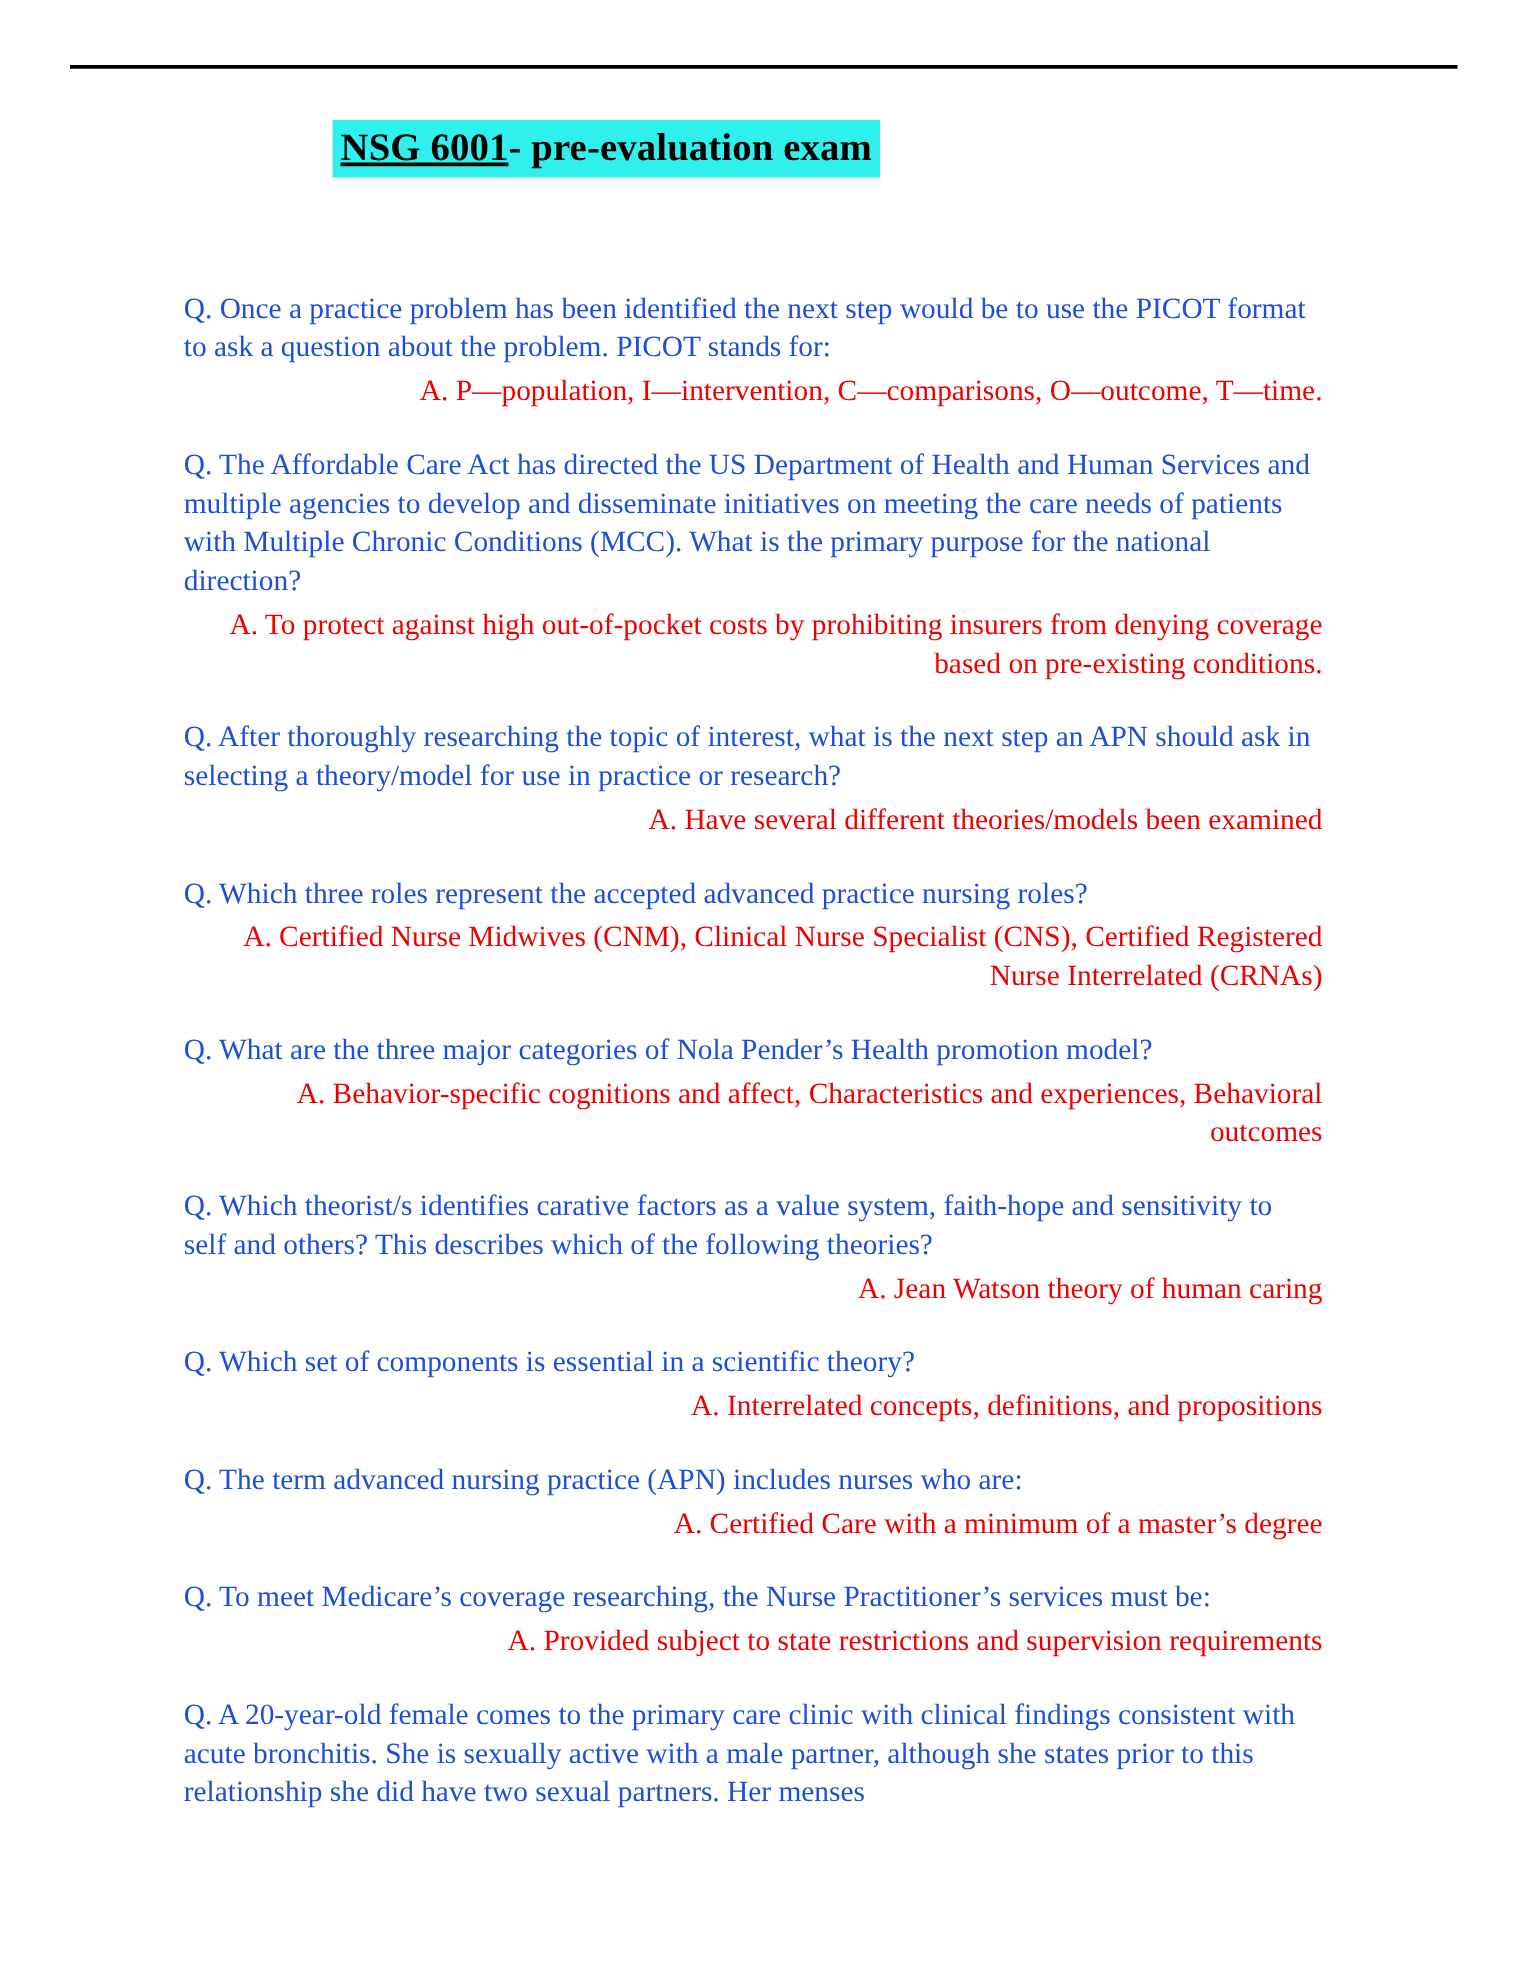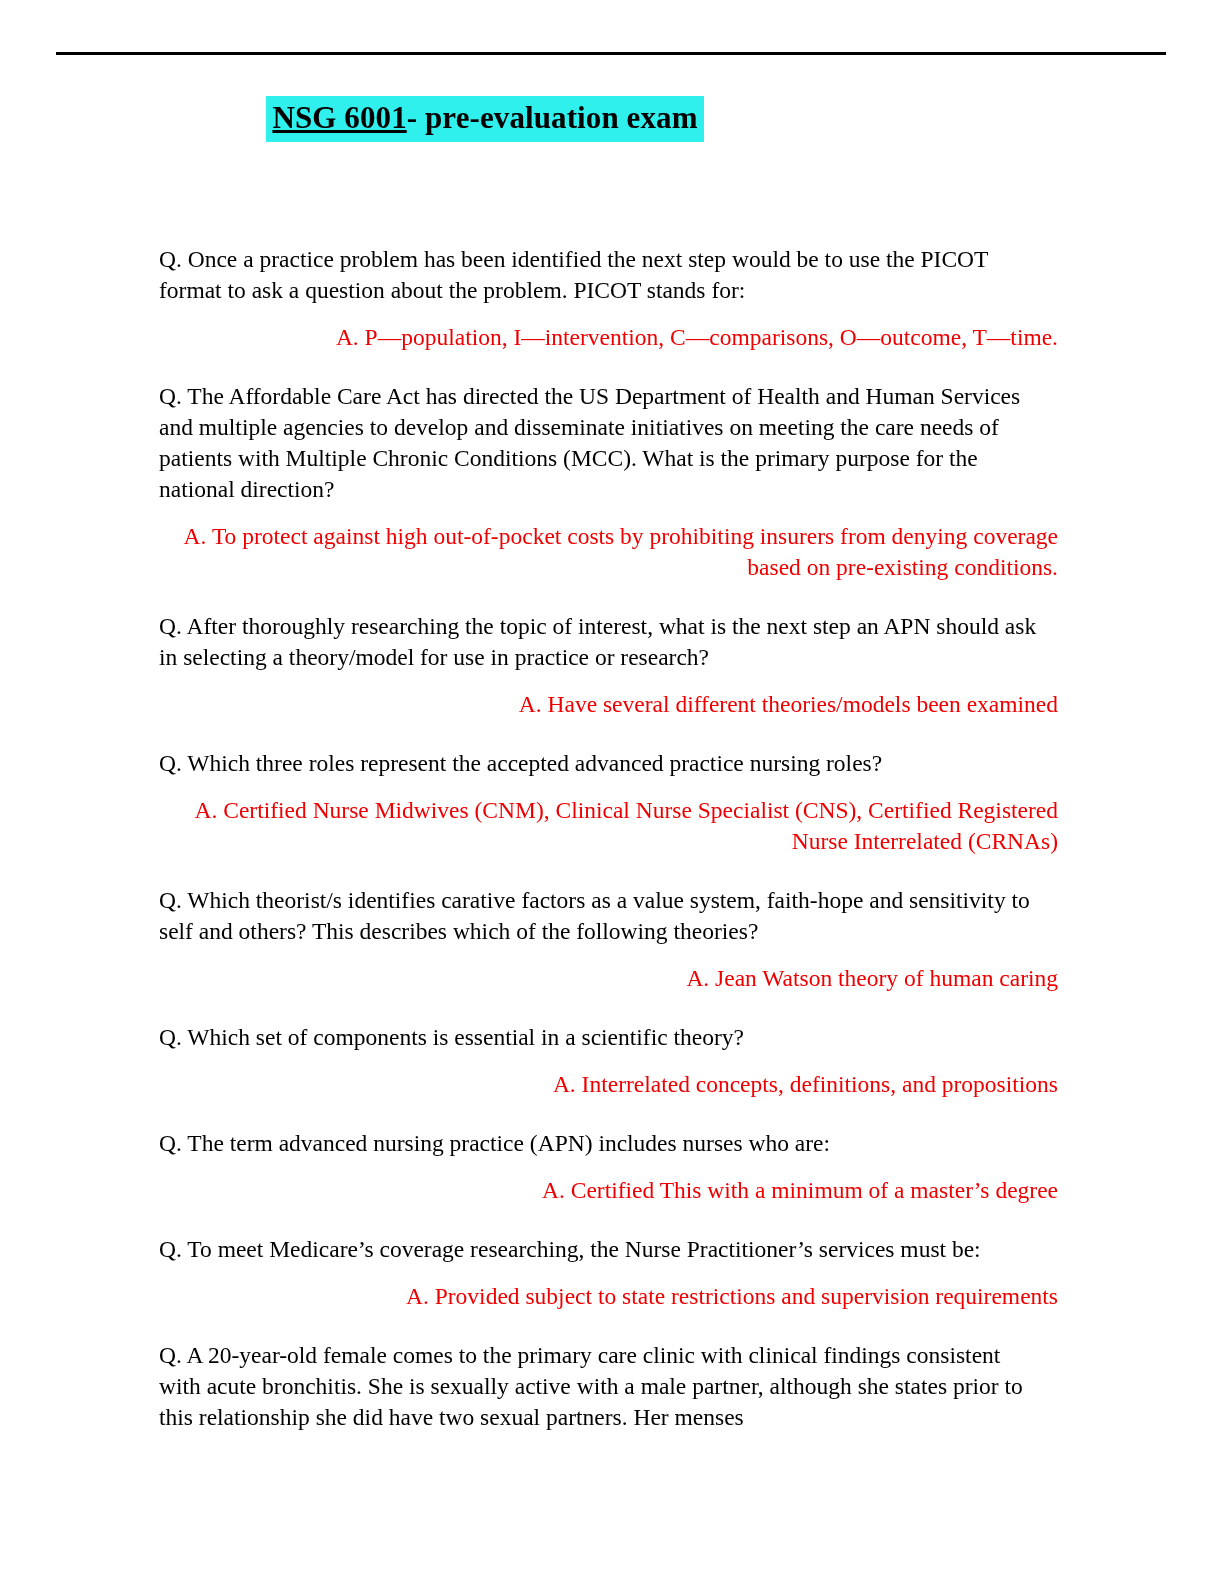"Q. Once a practice problem" .q { color: #000000 -> #1d4ed8; margin: 16px -> 4px }
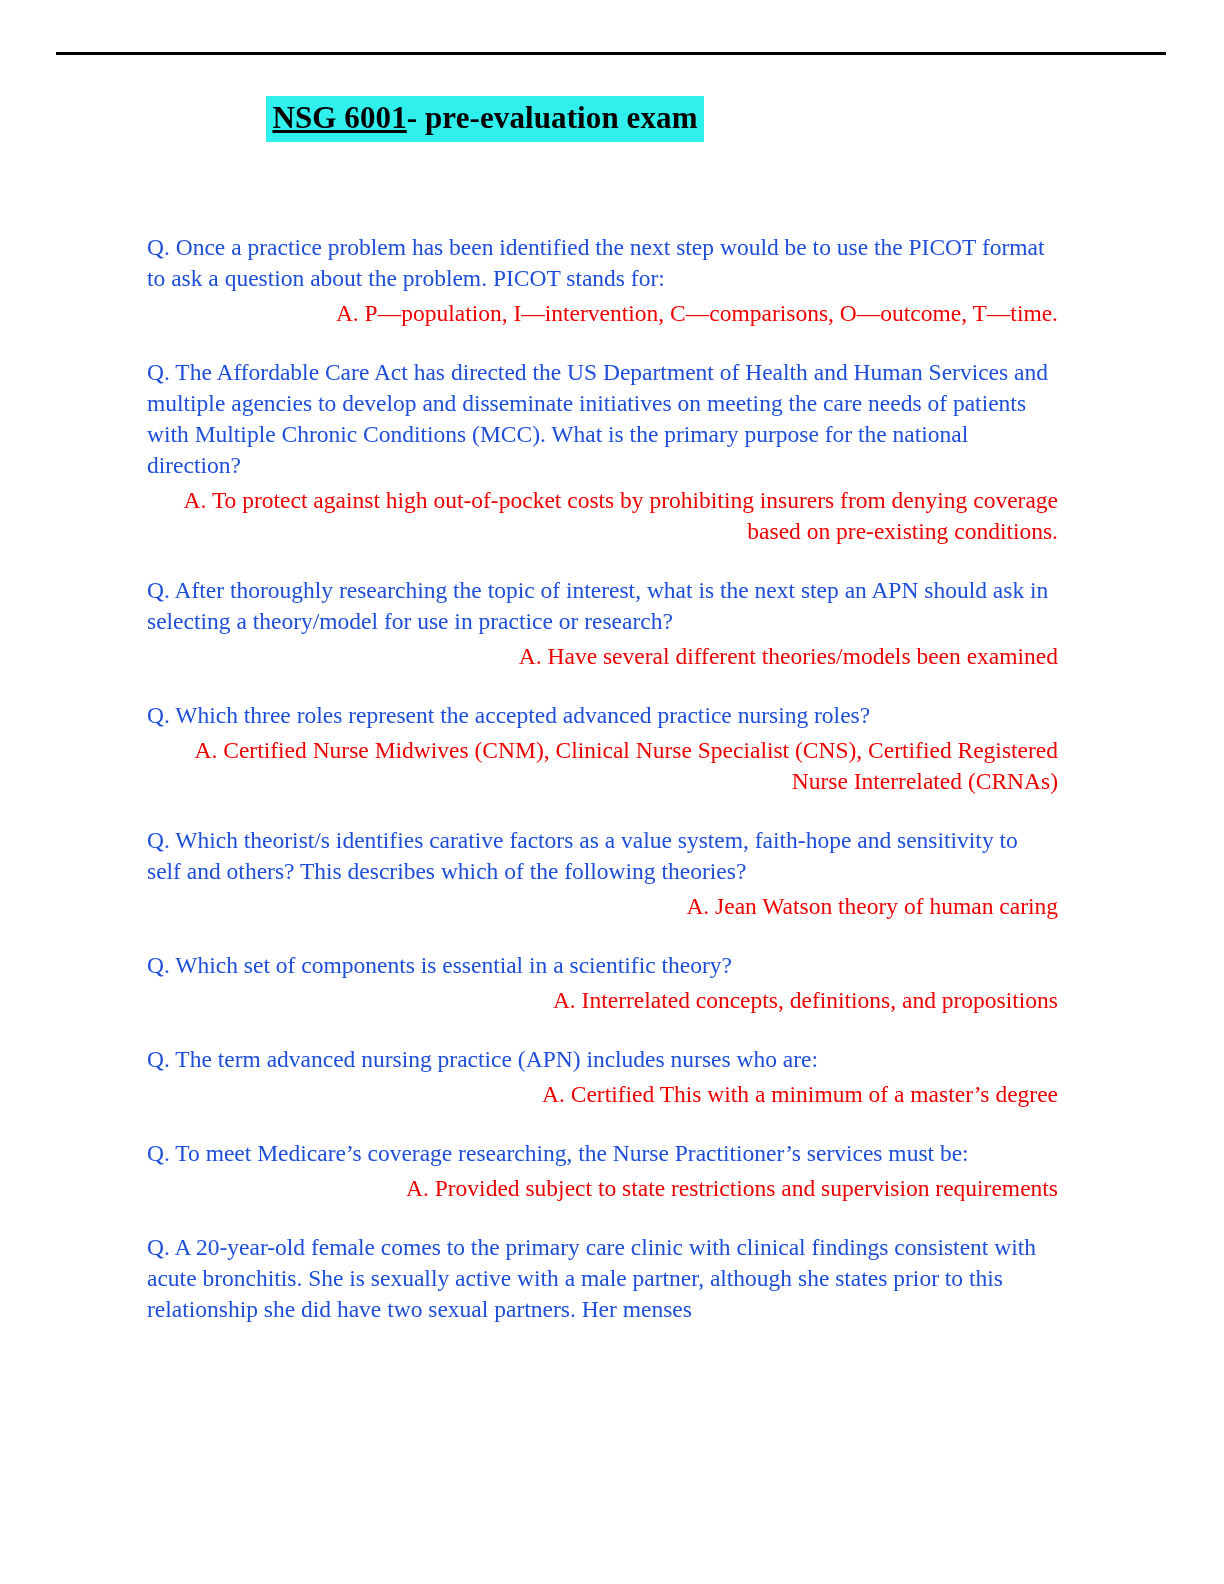"Q. What are the three" div.qa { html: none -> <div> <p>Q. What are the three major categories of Nola Pender’s Health promotion model?</p> <p>A. Behavior-specific cognitions and affect, Characteristics and experiences, Behavioral outcomes</p> </div> }
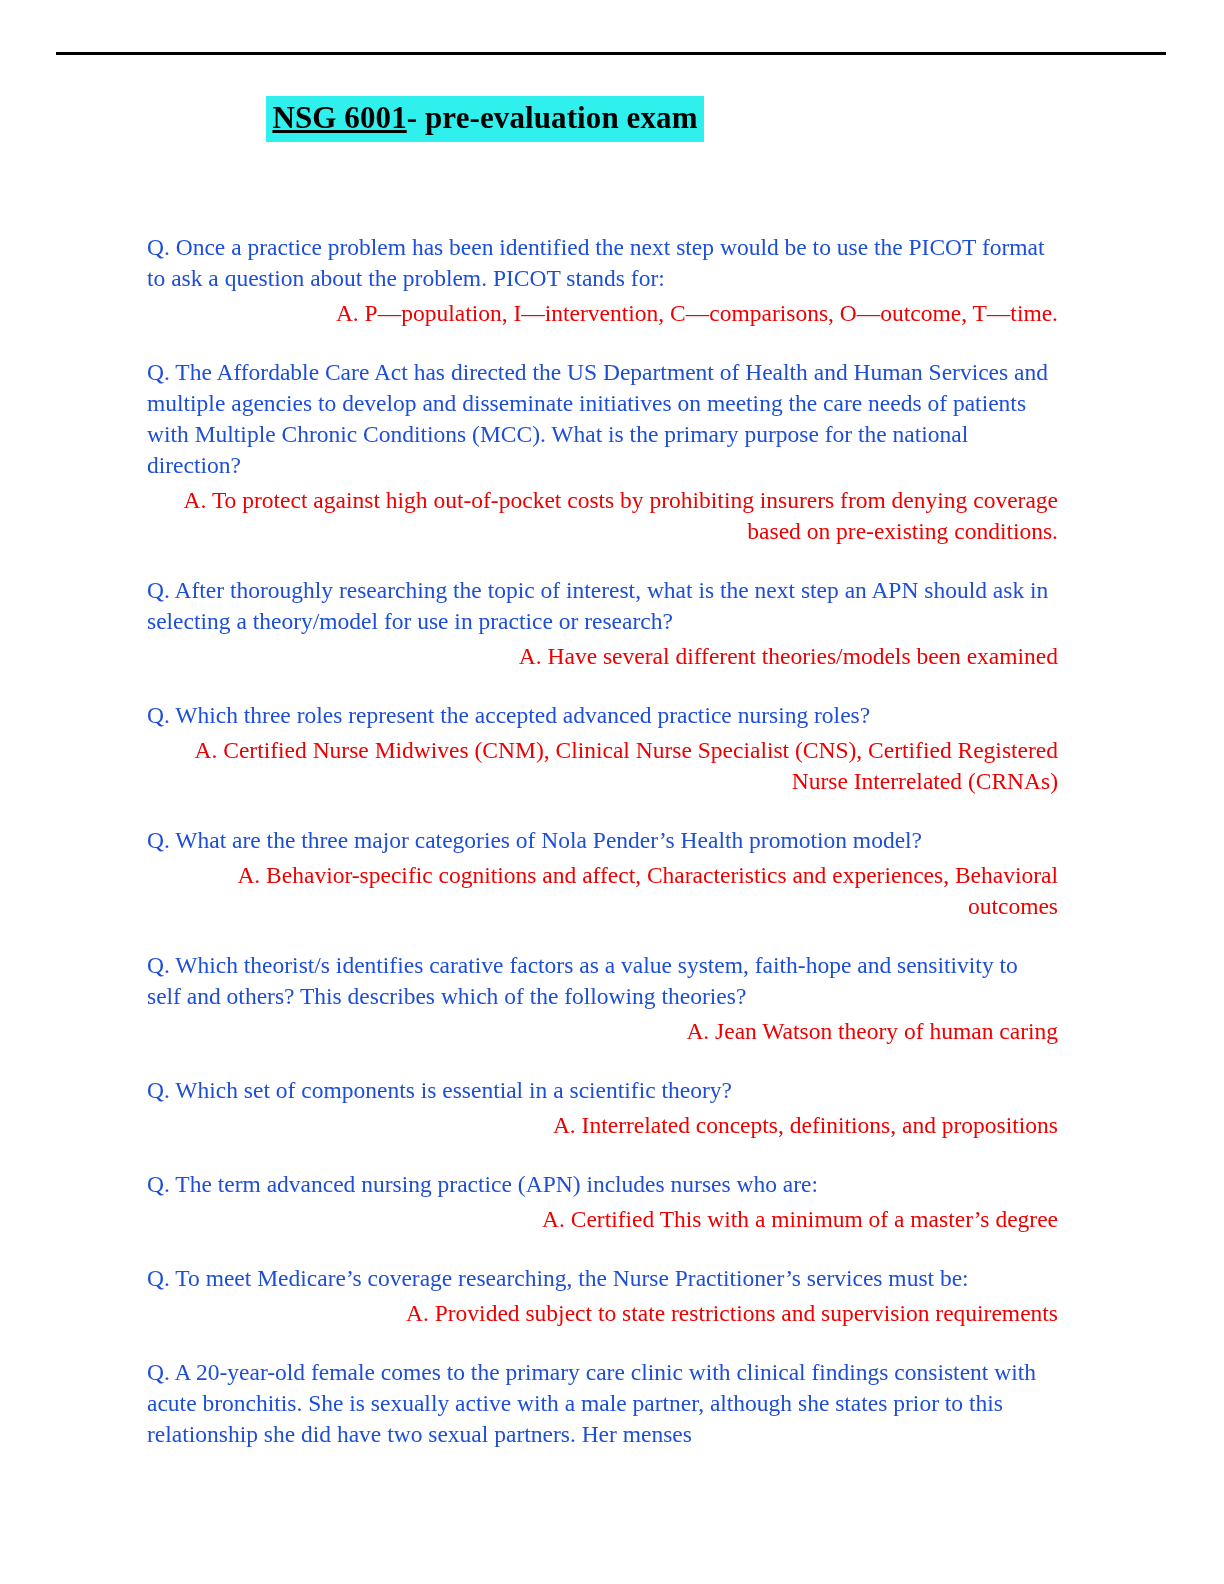"A. Certified This with a" p.a { text: This -> Care }
